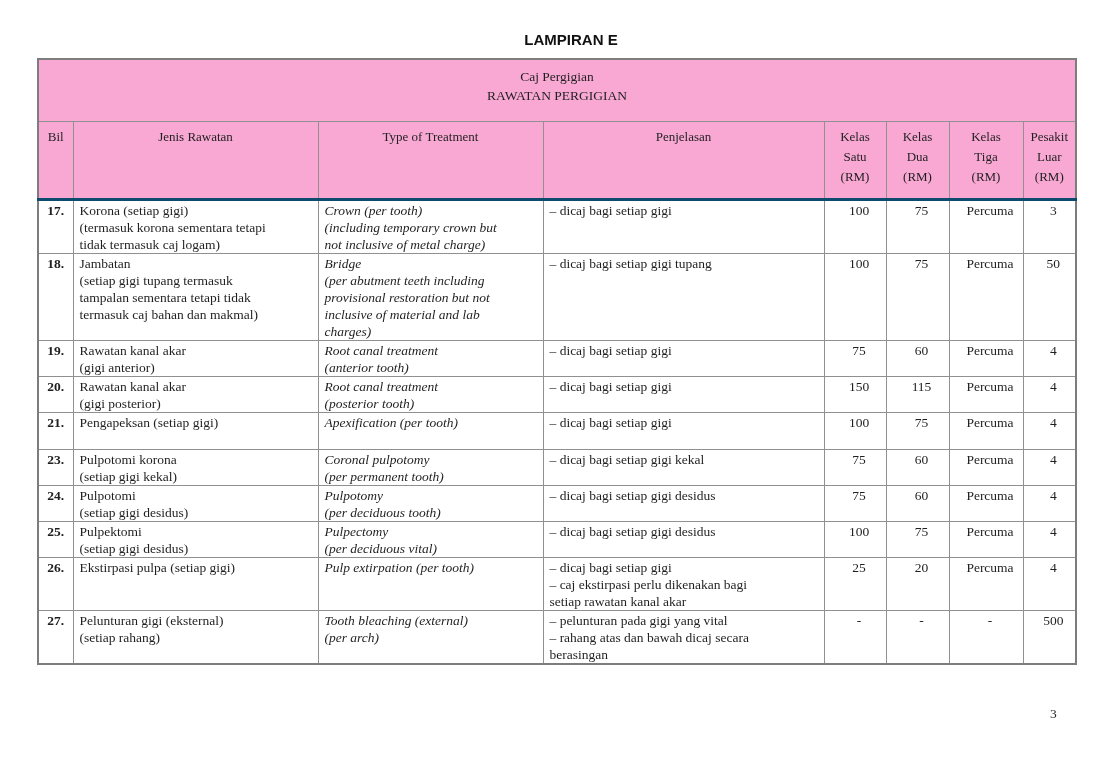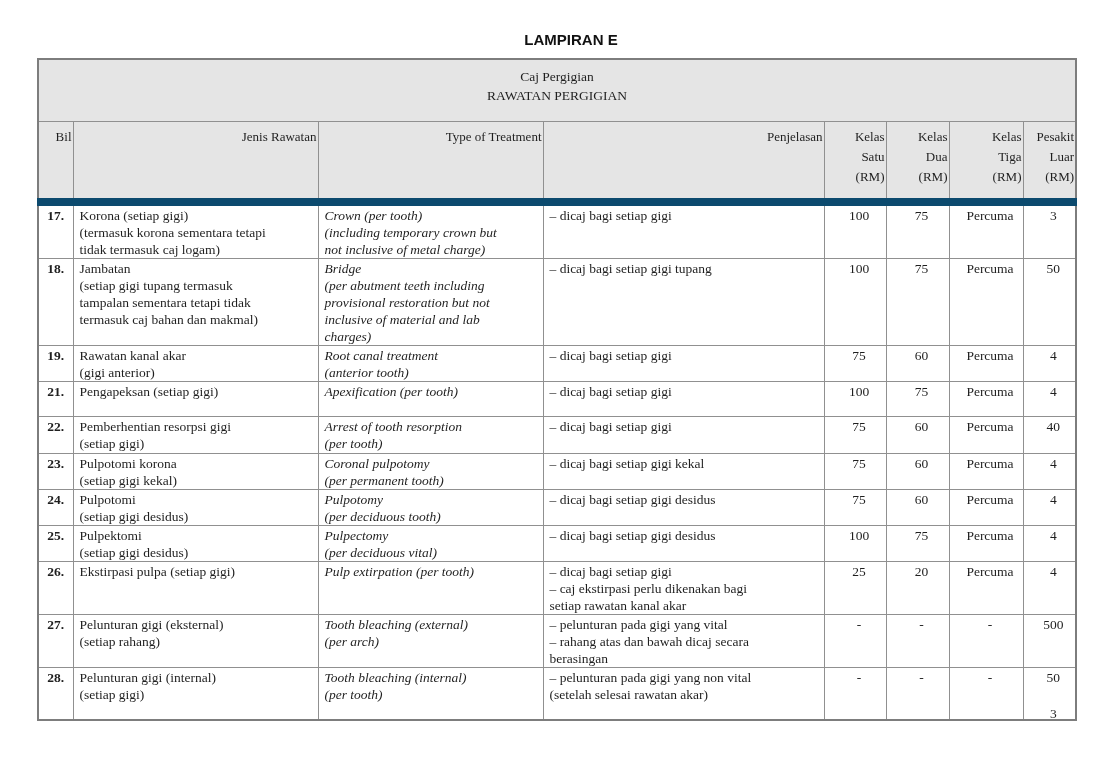"Caj Pergigian" .hdr { background: #e5e5e5 -> #f9a8d4 }
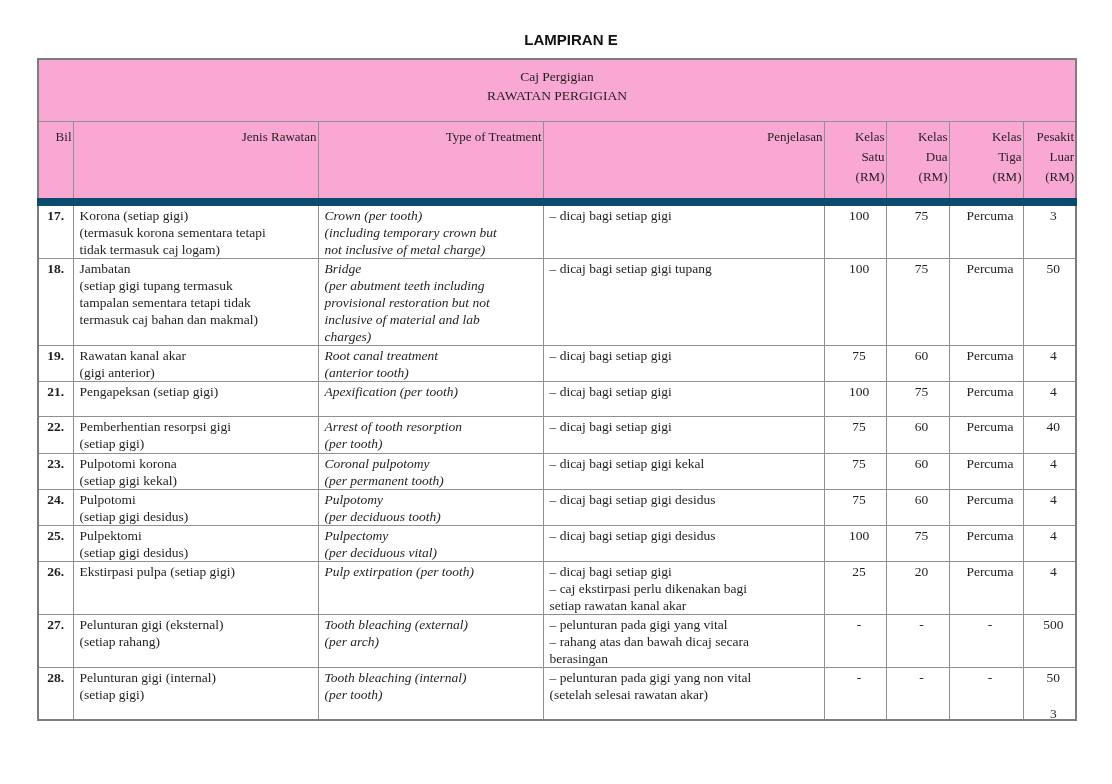"Bil" tr.col-header-row th { border-bottom: 8px solid #0c4a6e -> 3px solid #0c4a6e; text-align: right -> none }
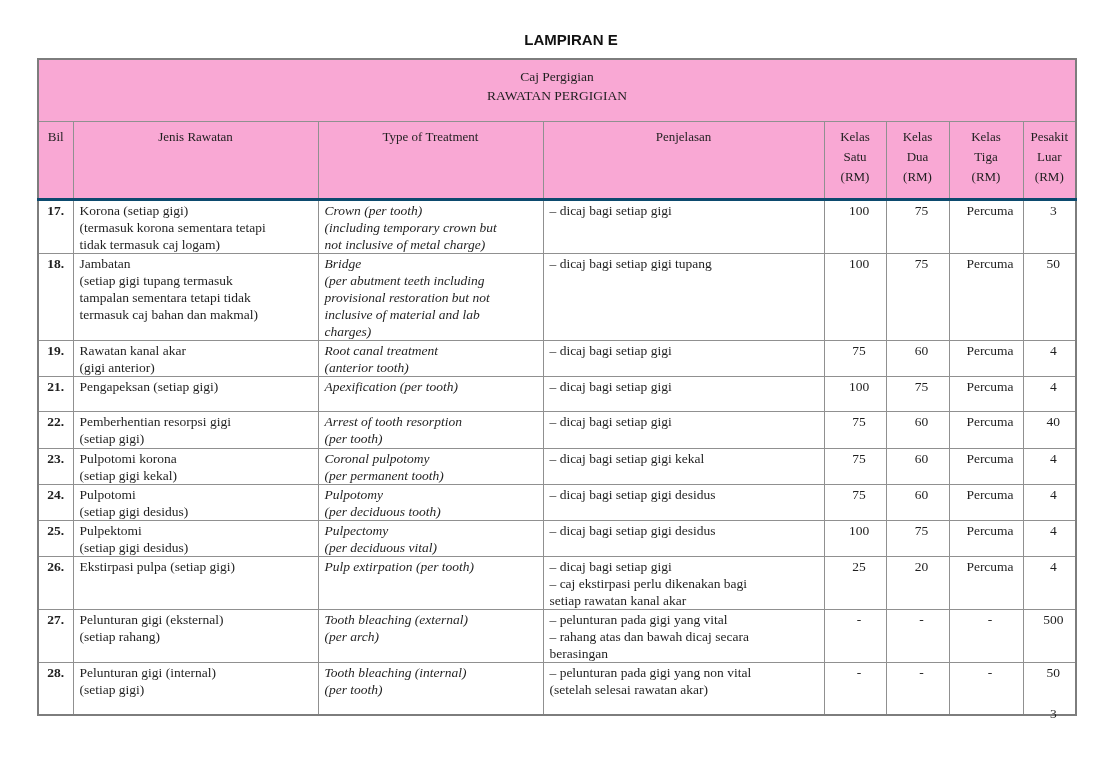"20." tr { html: none -> <tr> <td>20.</td> <td>Rawatan kanal akar (gigi posterior)</td> <td>Root canal treatment (posterior tooth)</td> <td>– dicaj bagi setiap gigi</td> <td>150</td> <td>115</td> <td>Percuma</td> <td>4</td> </tr> }
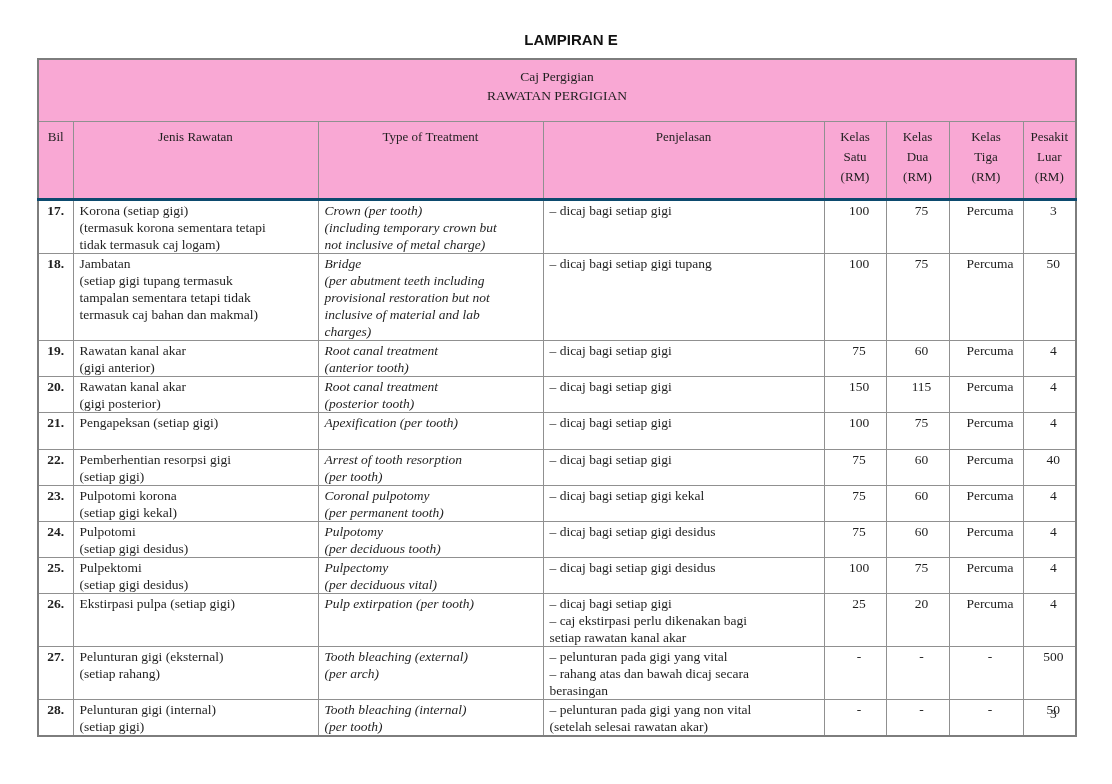"22." tr { html: <tr> <td>22.</td> <td>Pemberhentian resorpsi gigi (setiap gigi)</td> <td>Arrest of tooth resorption (per tooth)</td> <td>– dicaj bagi setiap gigi</td> <td>75</td> <td>60</td> <td>Percuma</td> <td>40</td> </tr> -> none }
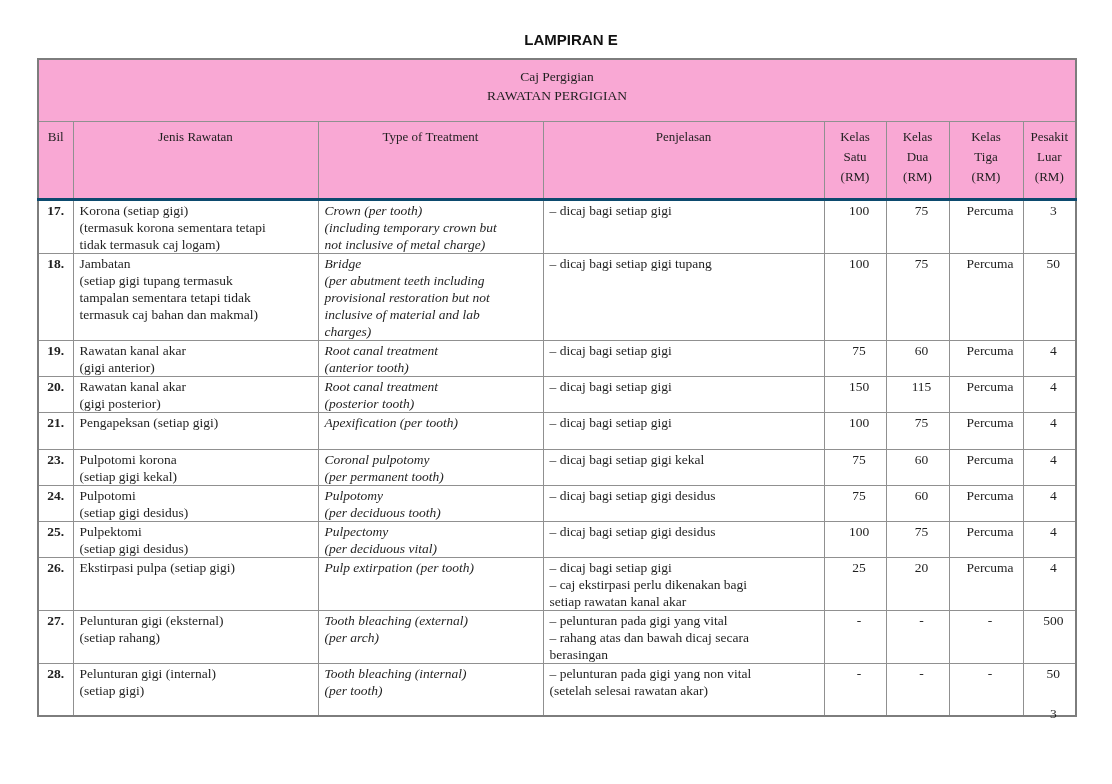"28." tr { html: <tr> <td>28.</td> <td>Pelunturan gigi (internal) (setiap gigi)</td> <td>Tooth bleaching (internal) (per tooth)</td> <td>– pelunturan pada gigi yang non vital (setelah selesai rawatan akar)</td> <td>-</td> <td>-</td> <td>-</td> <td>50</td> </tr> -> none }
